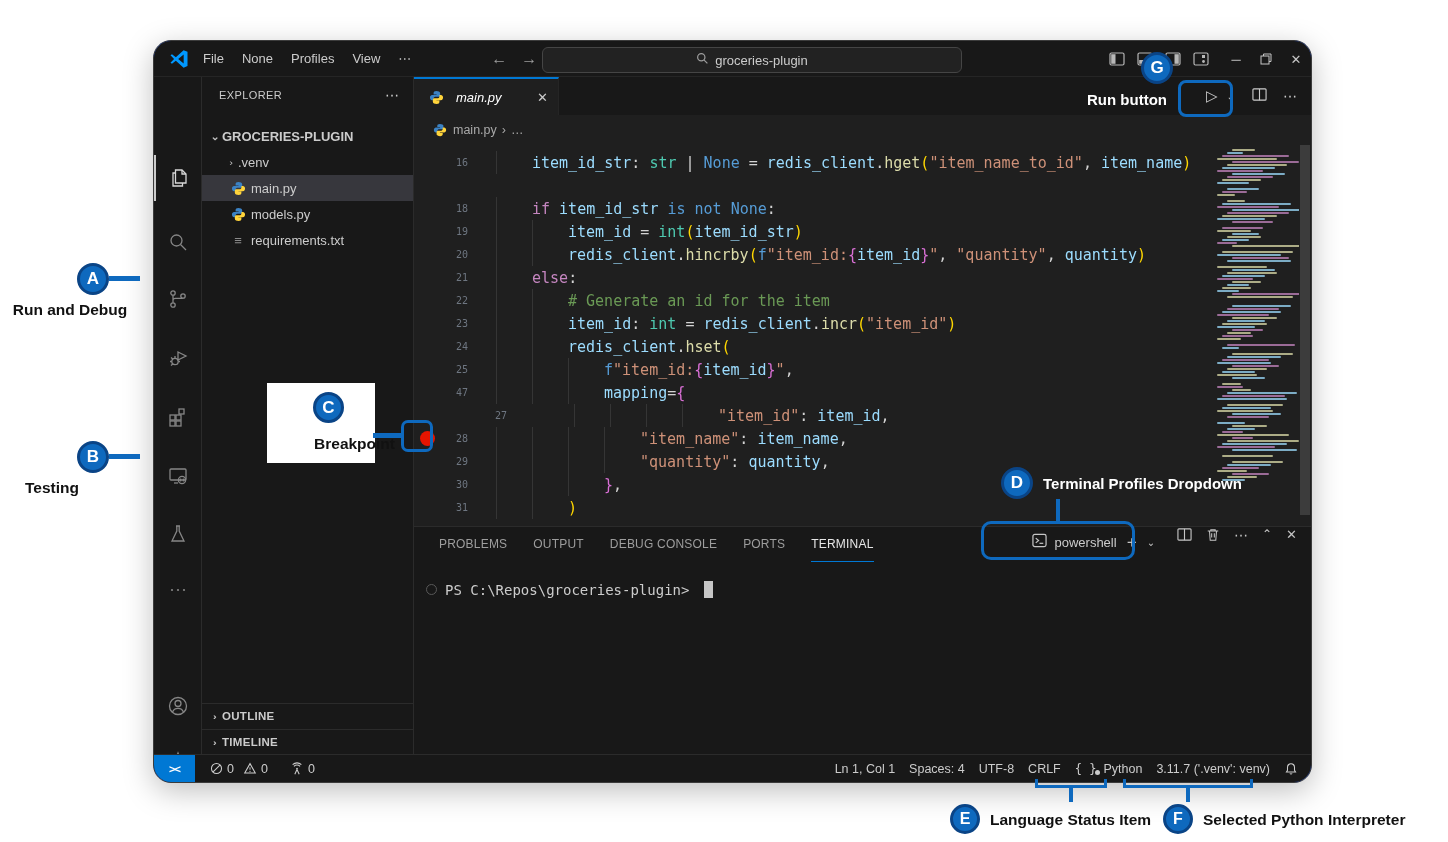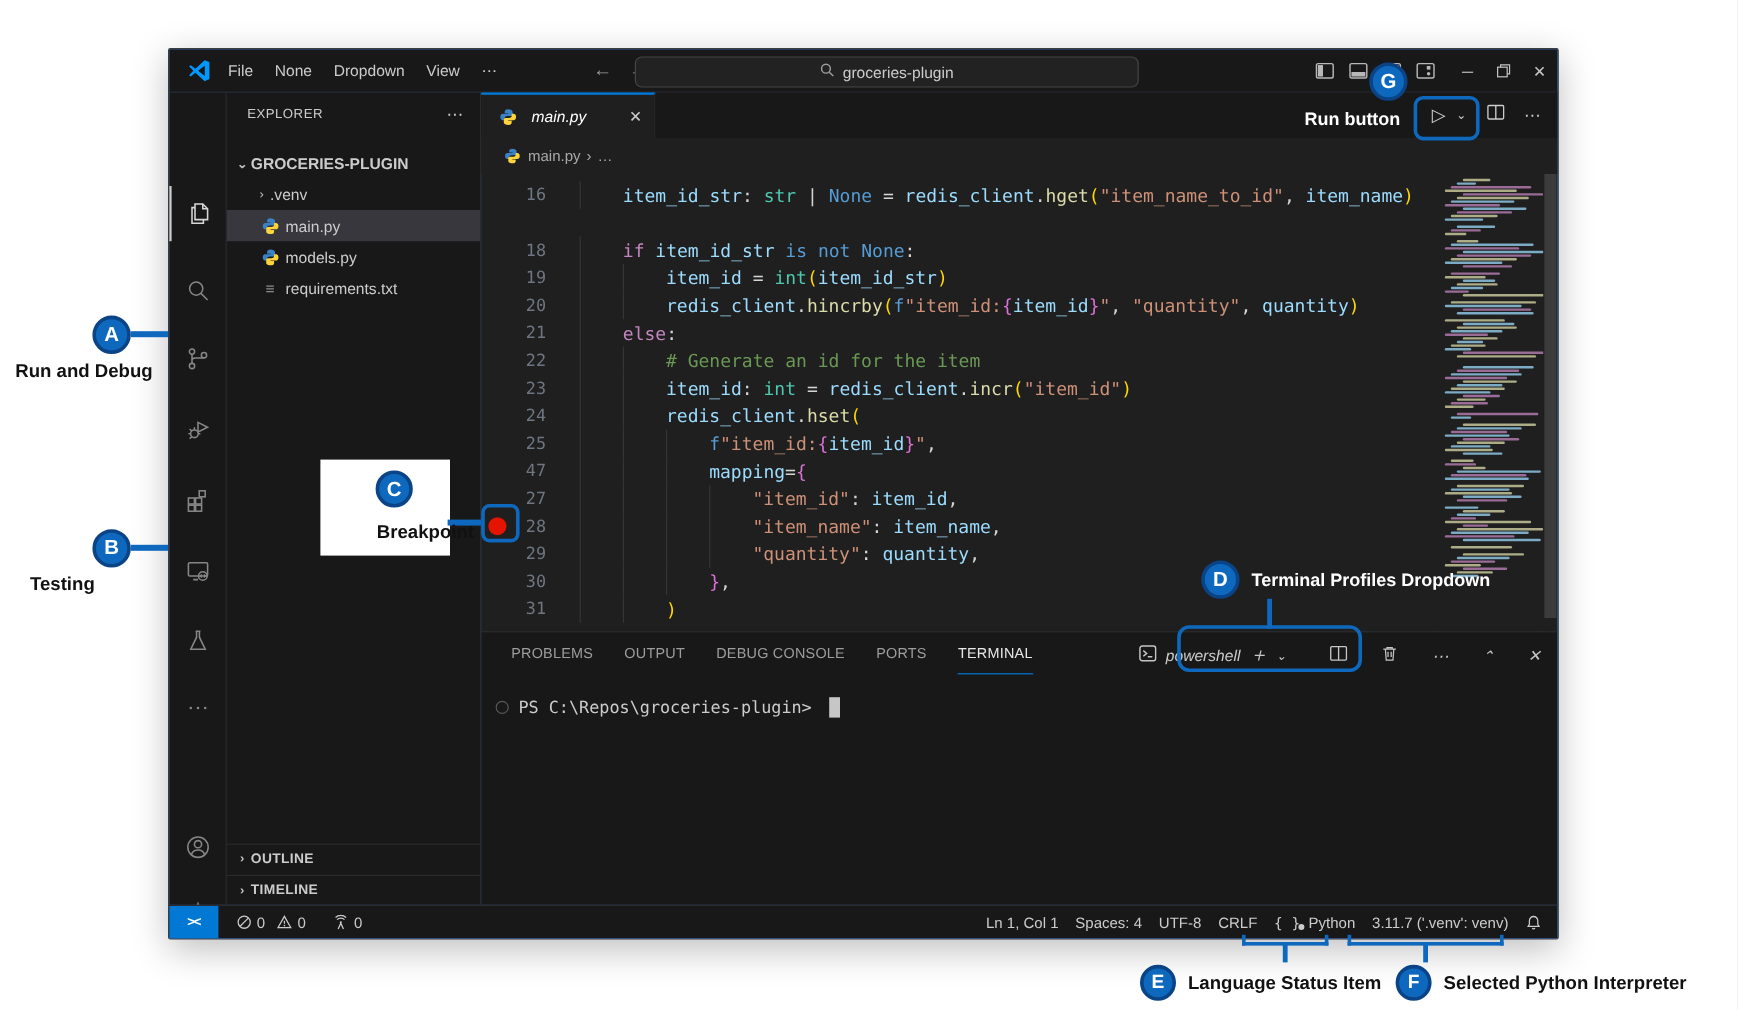"File" #vswin { background: #3b82f6 -> #1d4ed8; border-radius: 2px -> 18px; left: 140px -> 153px }
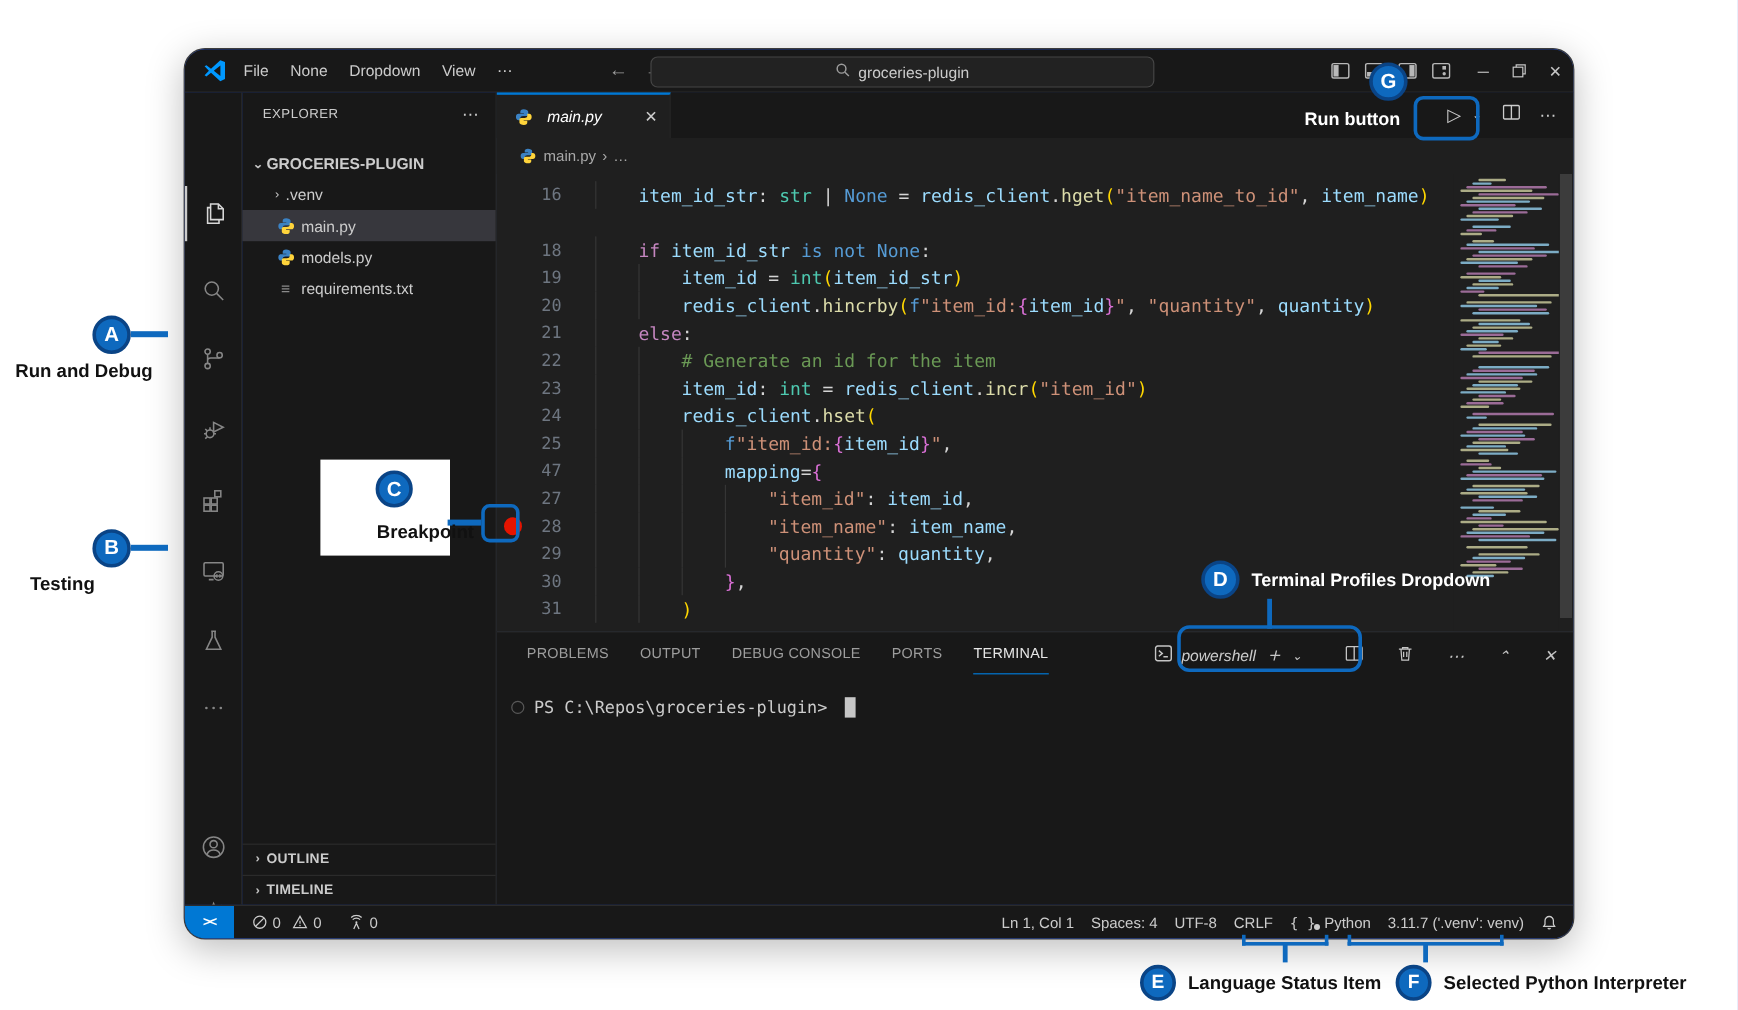"Dropdown" span.menu-item { text: Dropdown -> Profiles }
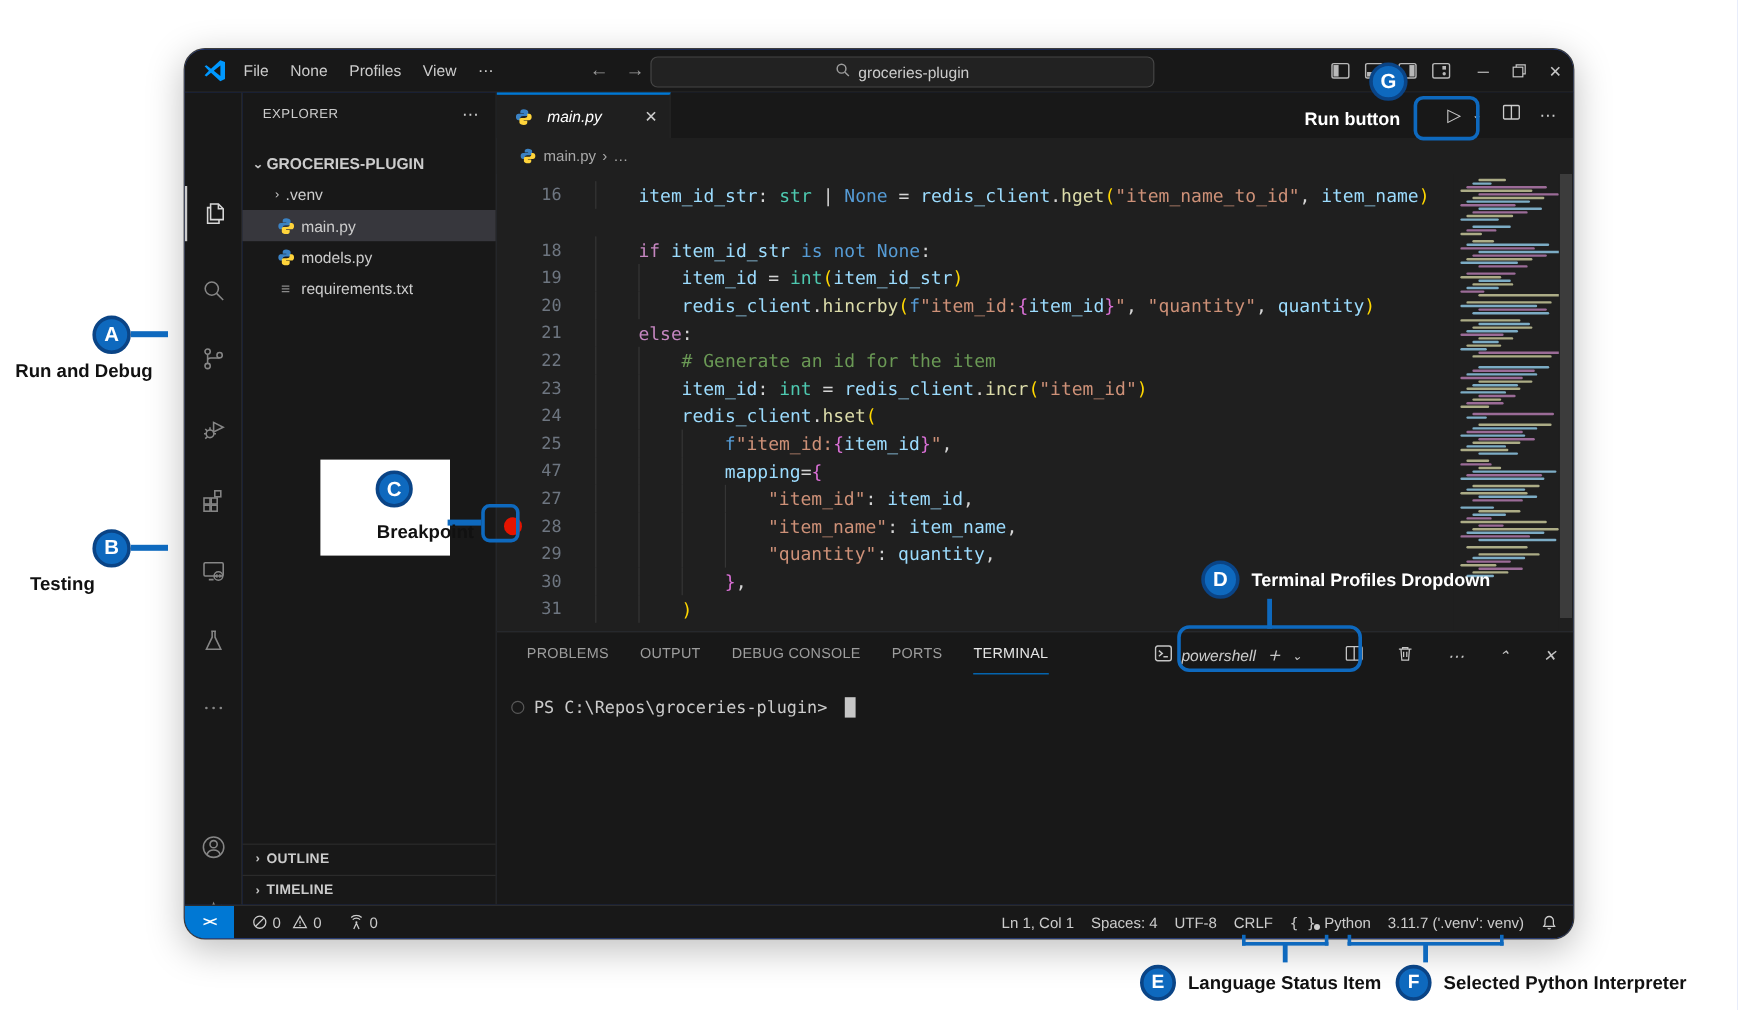"16" .lnum { font-size: 14px -> 10px }
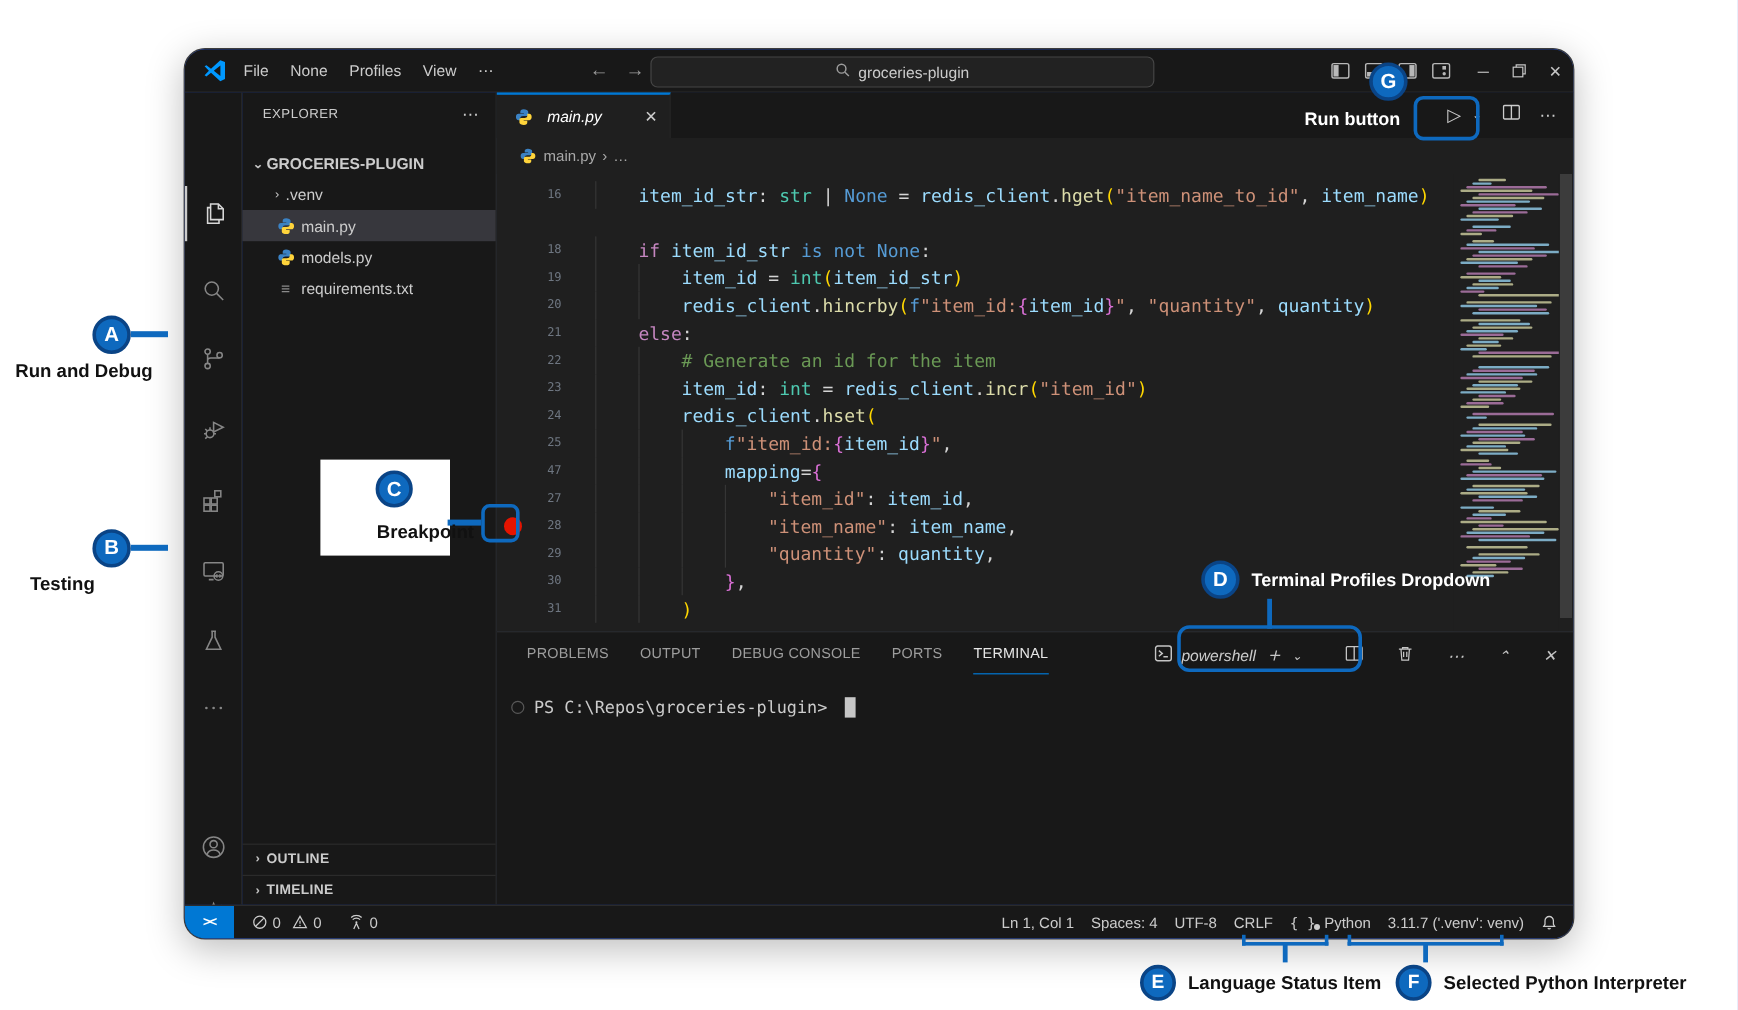"27" div.cl { gap: none -> 39px }
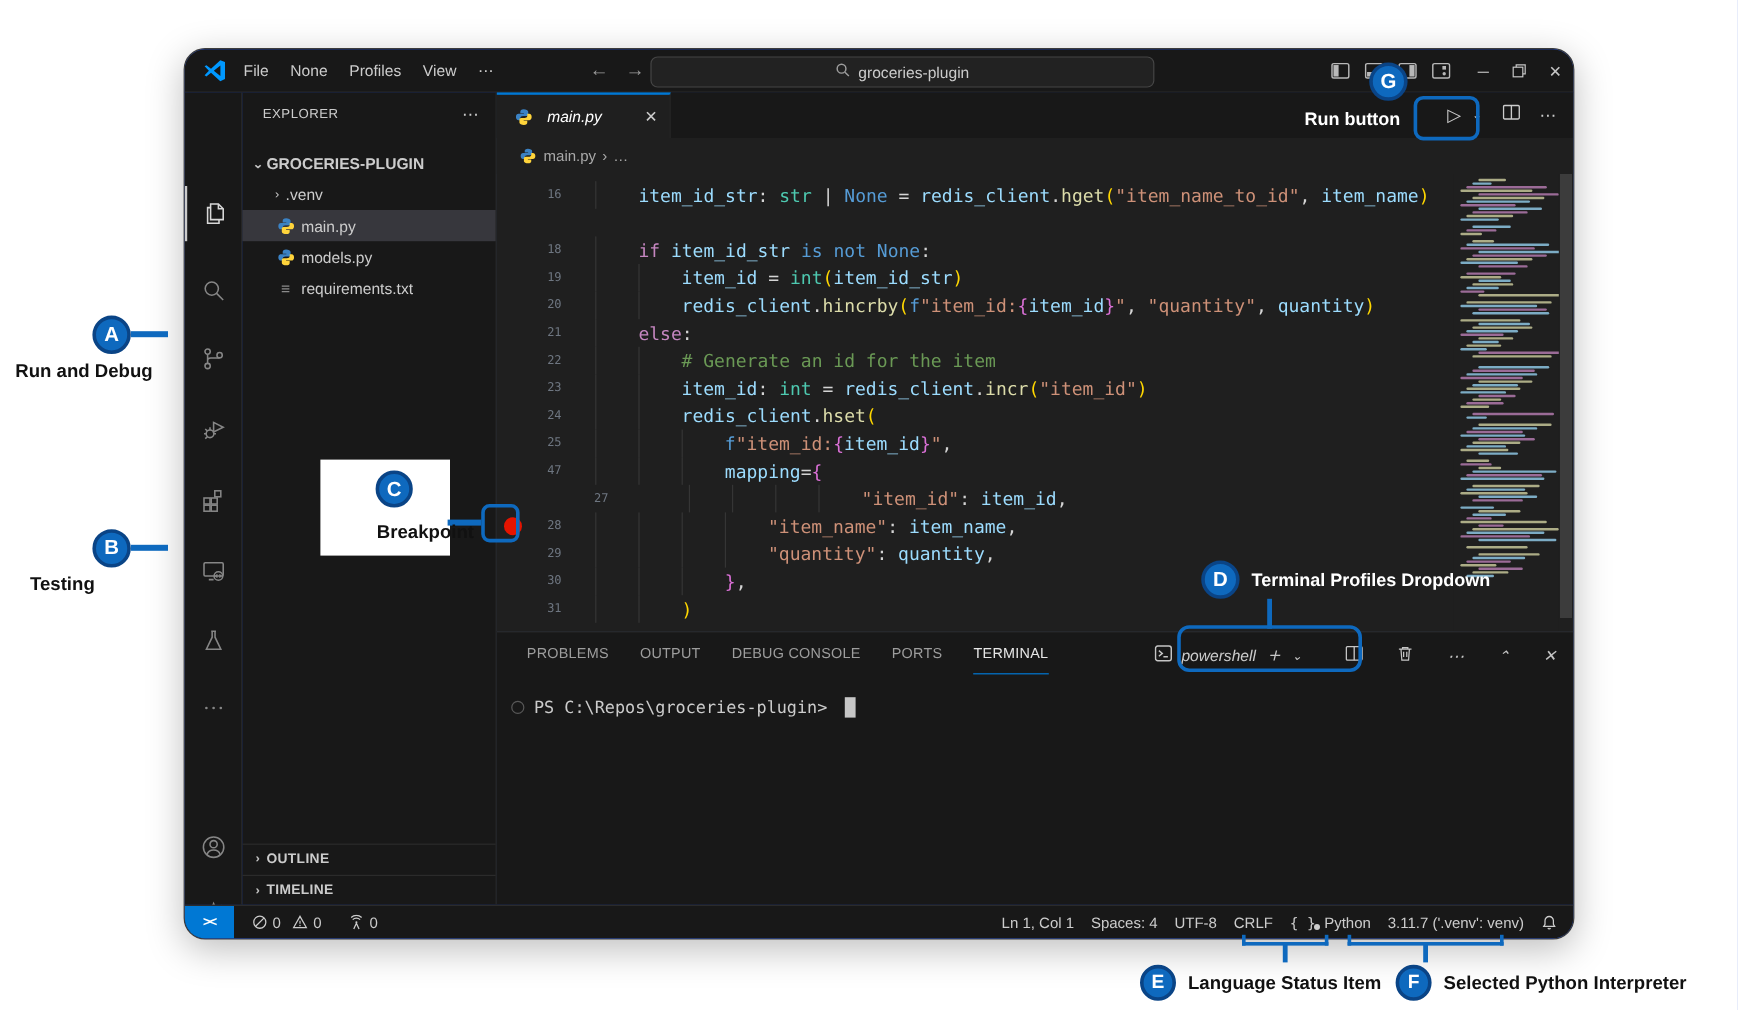"powershell" #panel-toolbar { align-items: center -> flex-start; font-style: italic -> none; gap: 28px -> 14px }
